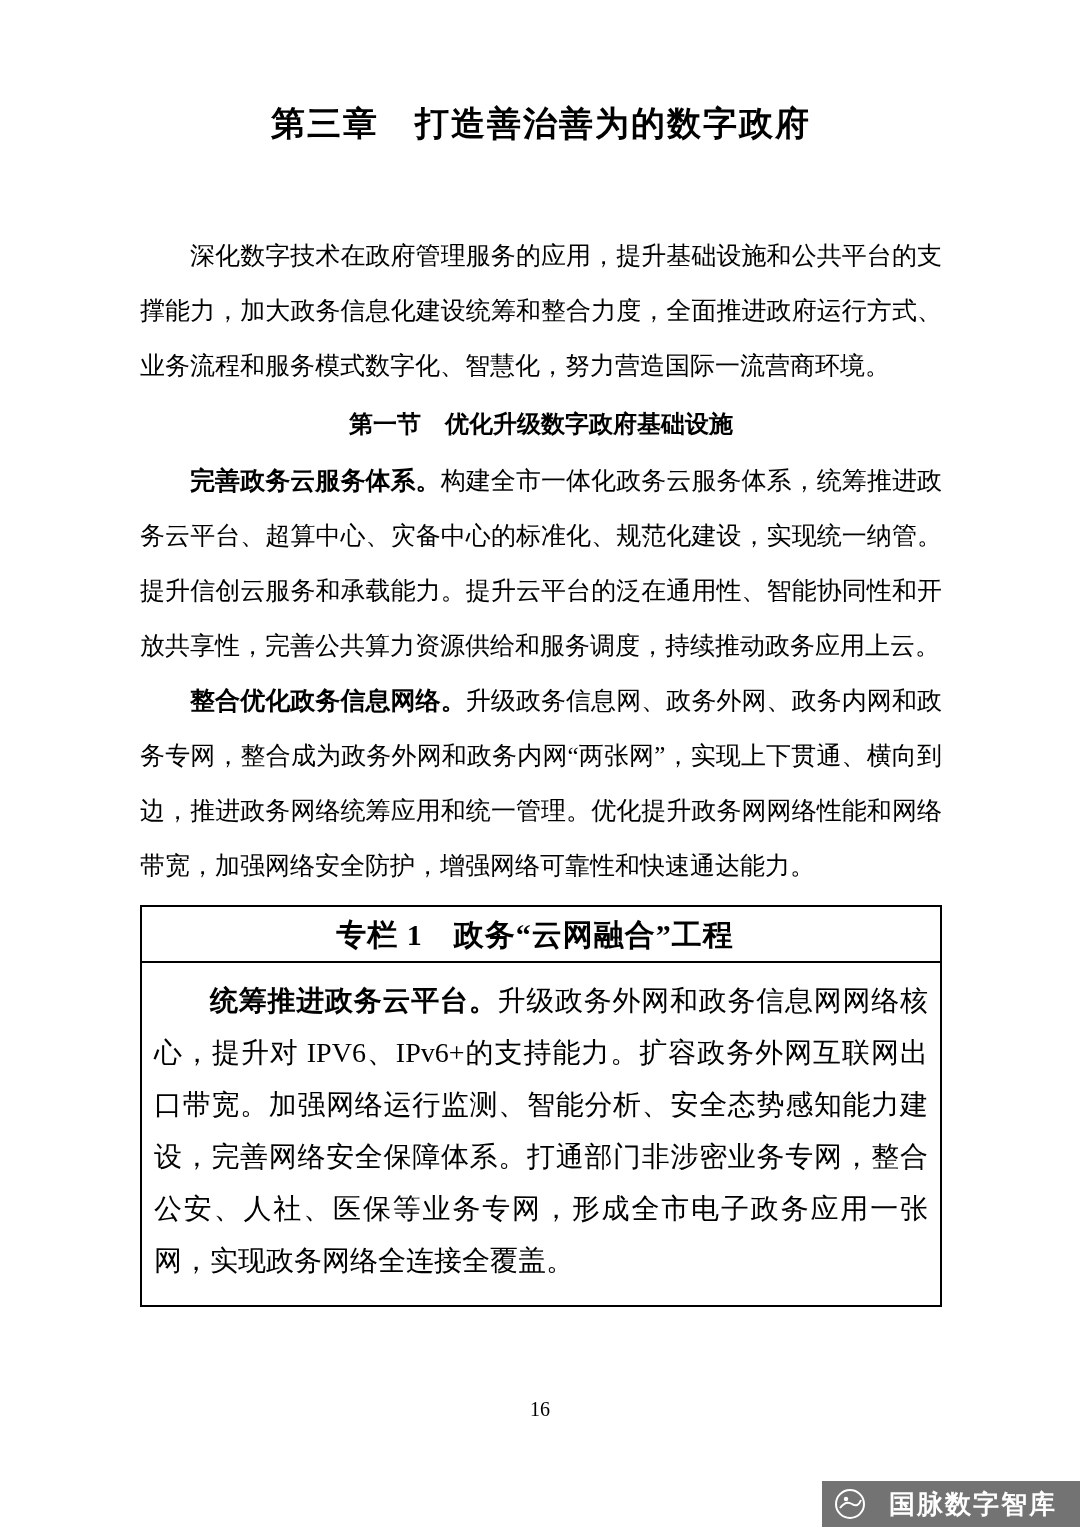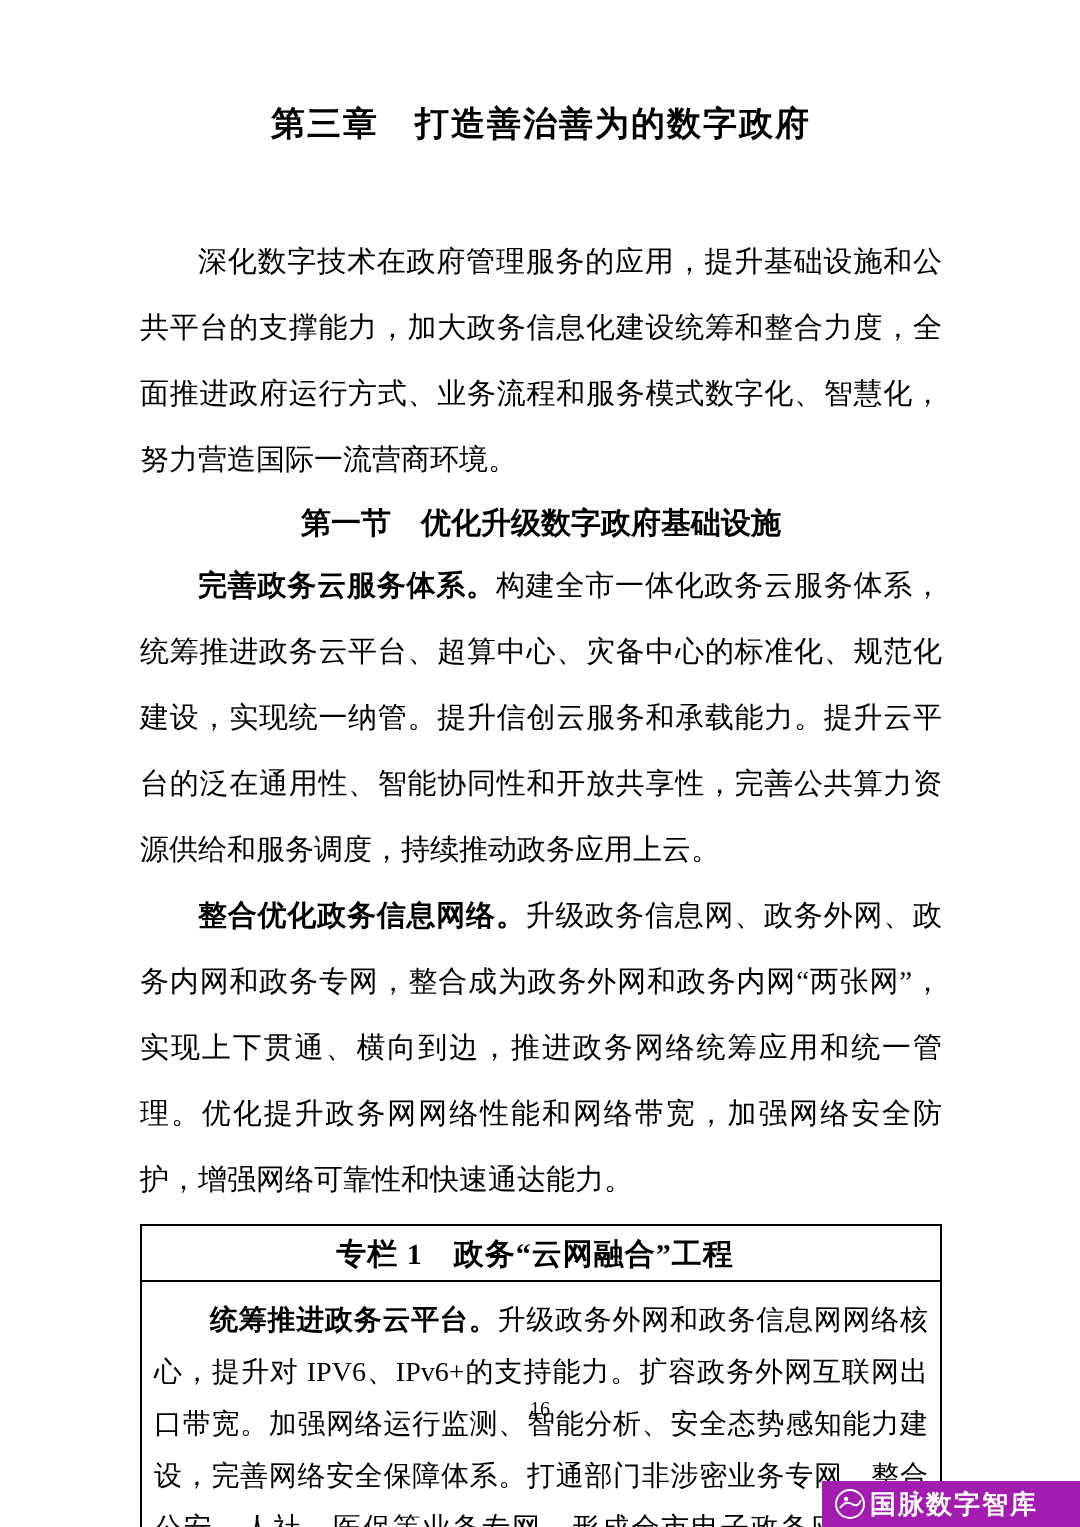"深化数字技术在政府管理服务的应用，提升基础设施和公共平台的支撑能力，加大政务信息" .body-text { font-size: 29px -> 25px; line-height: 66px -> 55px }
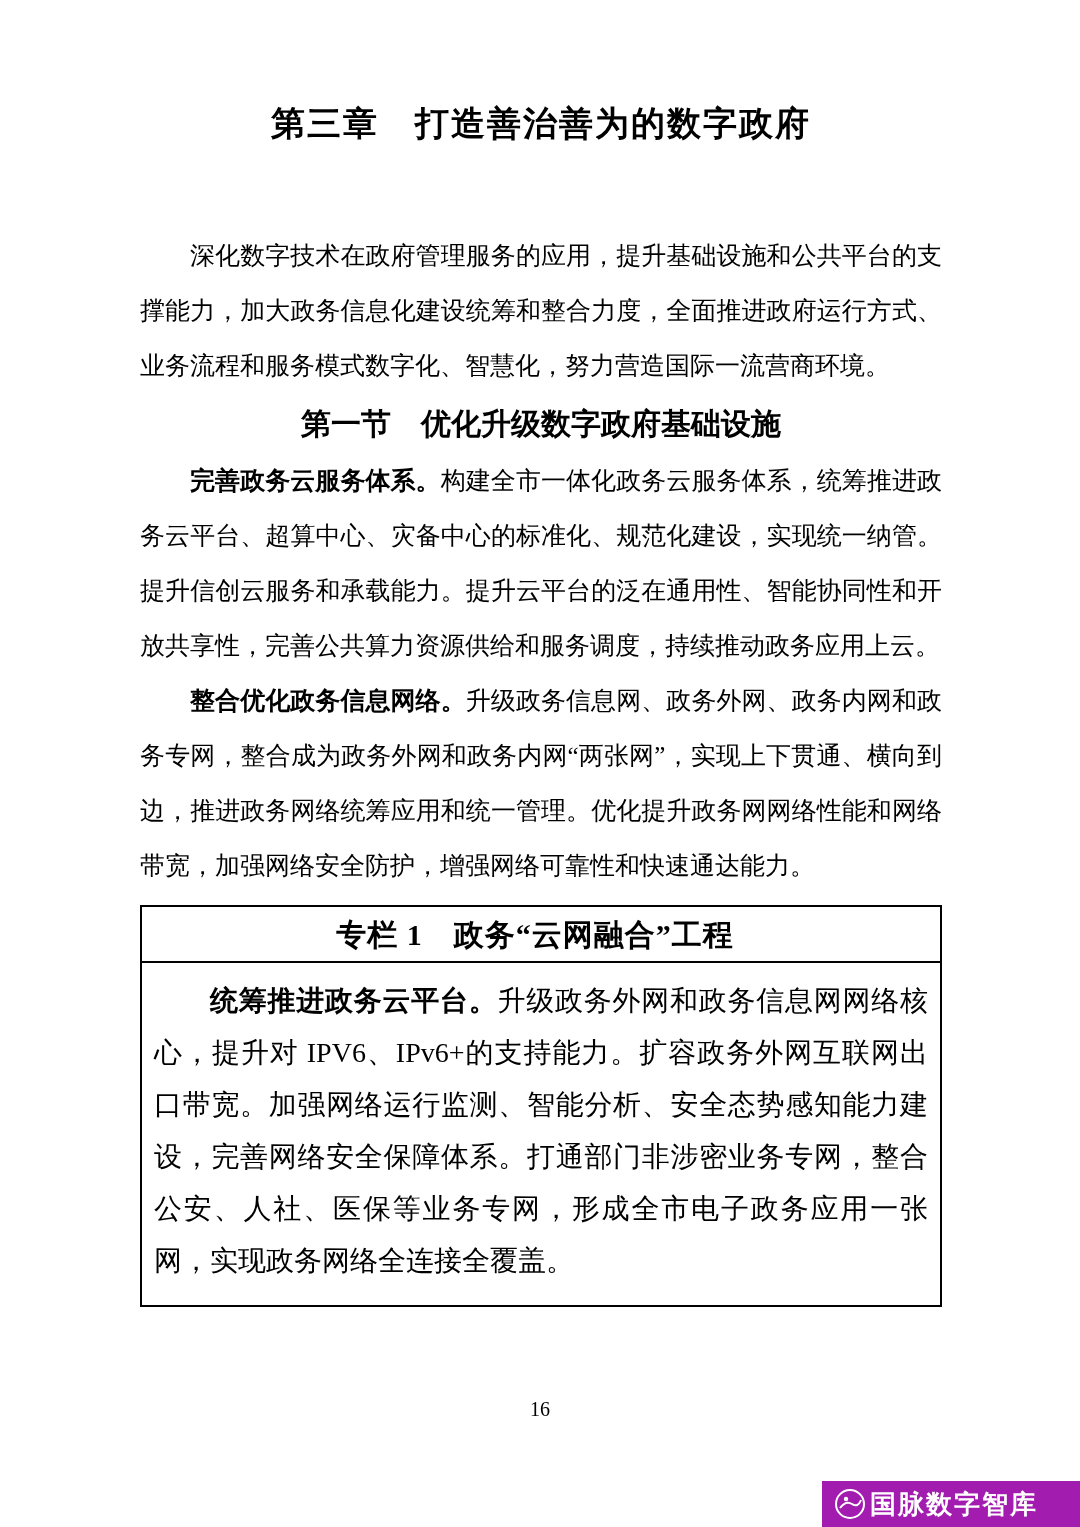"第一节 优化升级数字政府基础设施" .section-heading { font-size: 30px -> 24px }
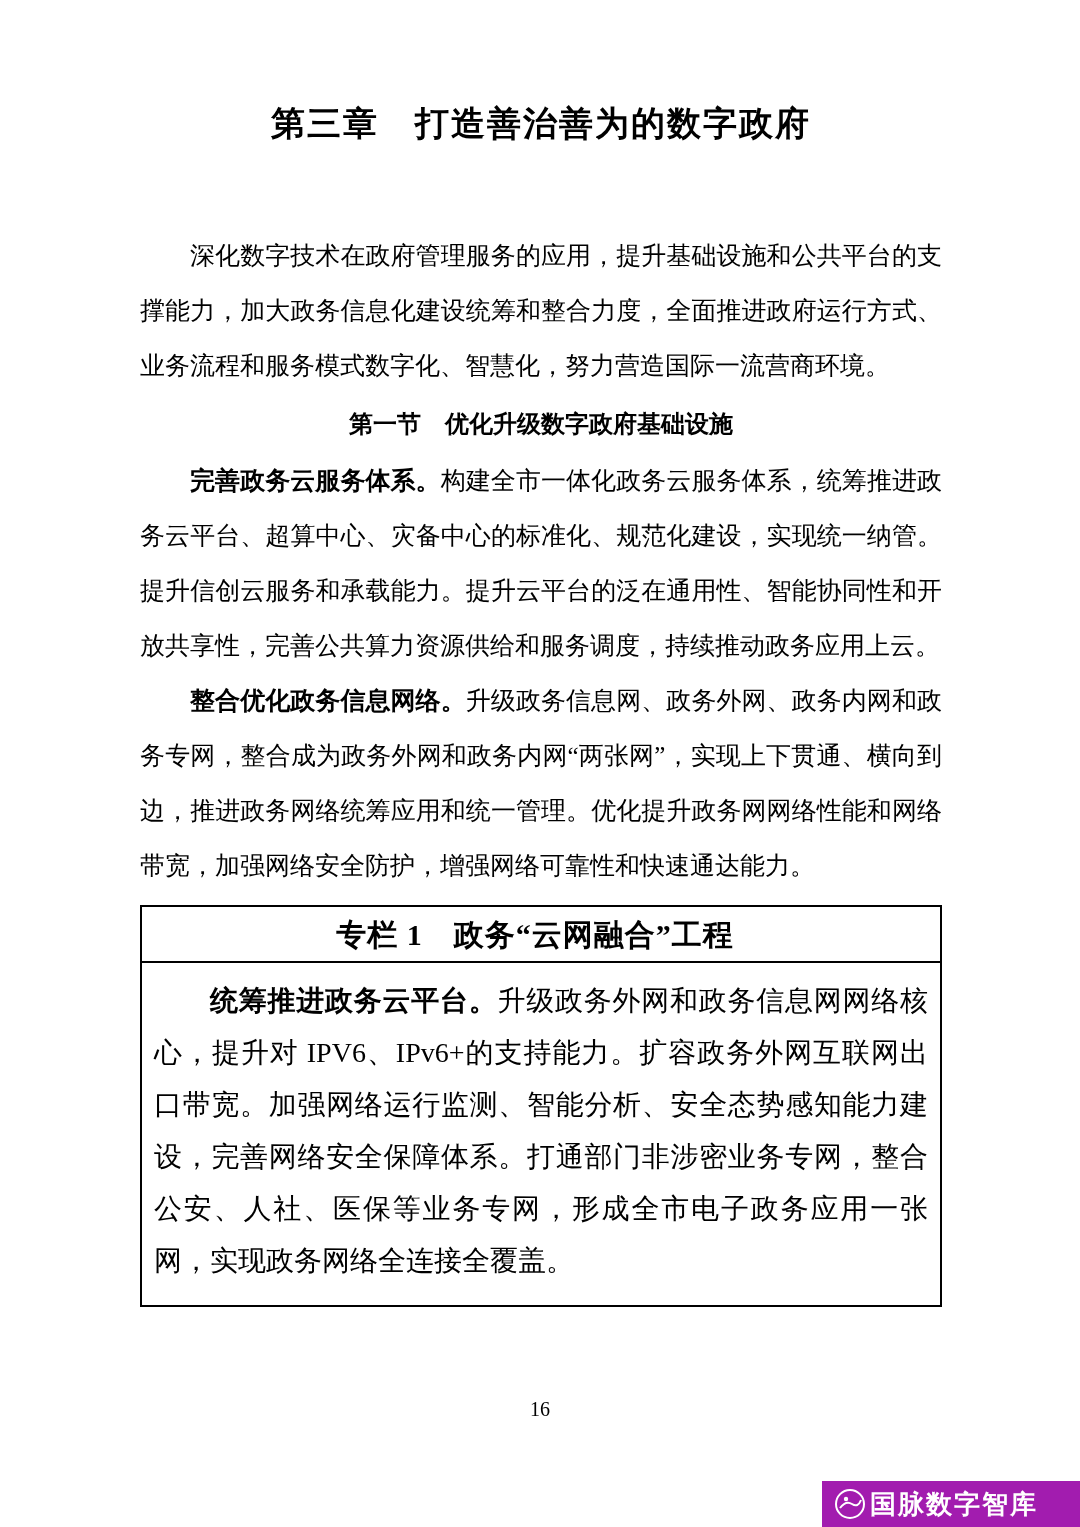"国脉数字智库" .watermark-bar { background: #a21caf -> #737373; gap: 4px -> 23px }
